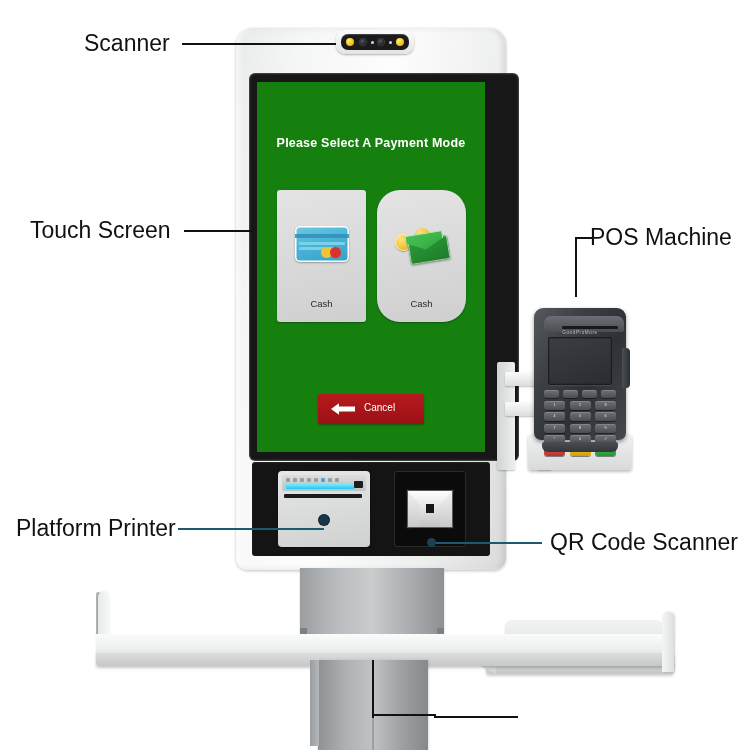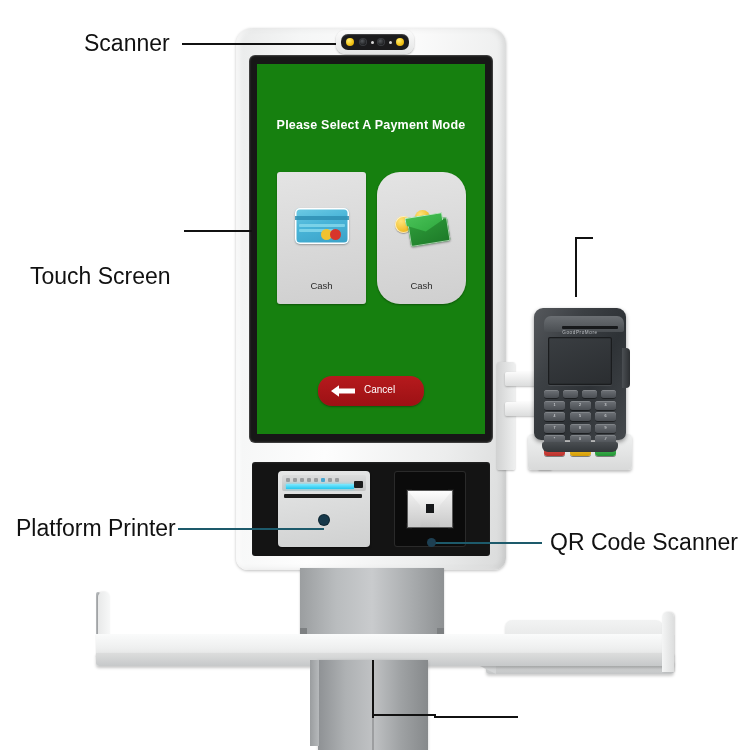"Please Select A Payment Mode" #screen-bezel { top: 56px -> 74px; width: 242px -> 268px }
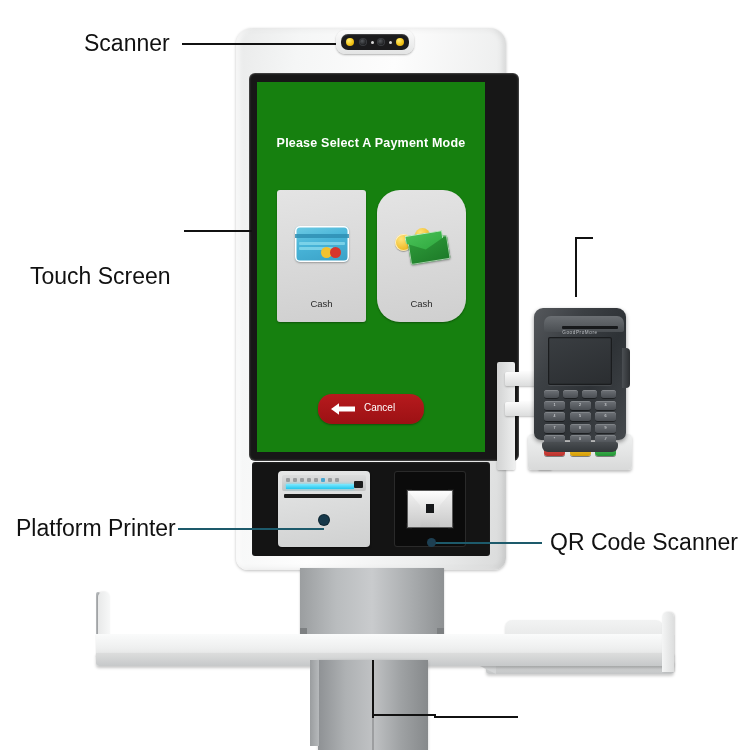"Touch Screen" div.label { margin-top: 46px -> none }
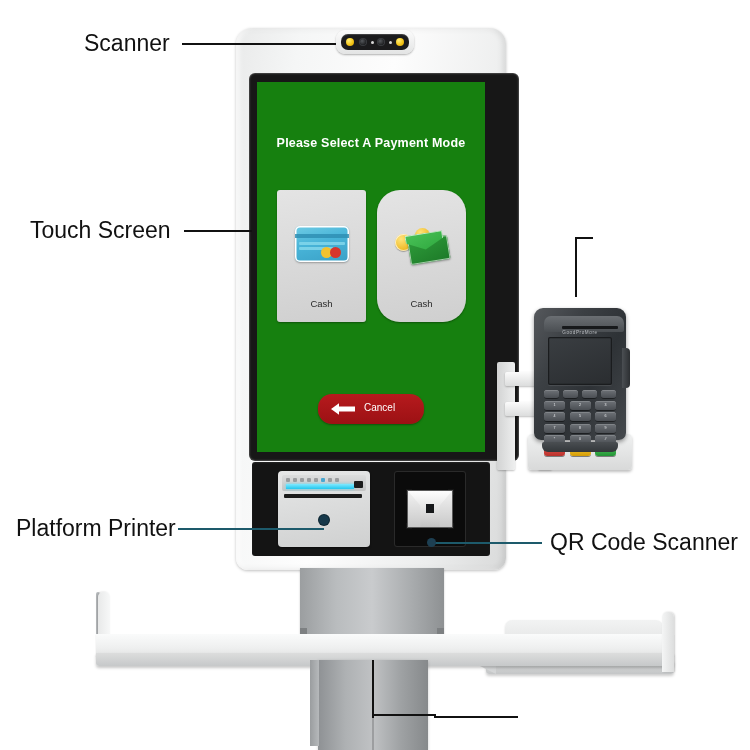"POS Machine" div.label { html: none -> <div>POS Machine</div> }
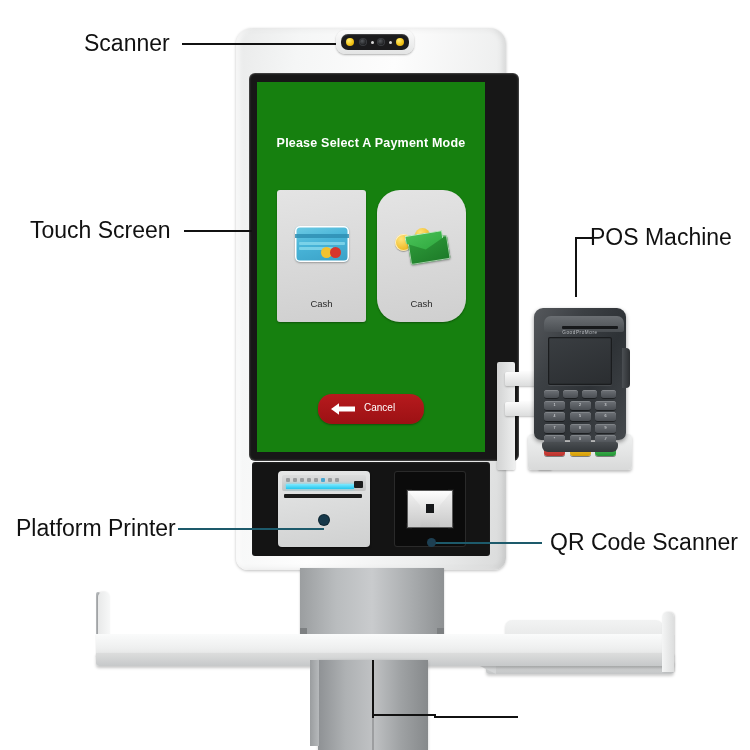"Cancel" #cancel-btn { border-radius: 14px -> 2px }
